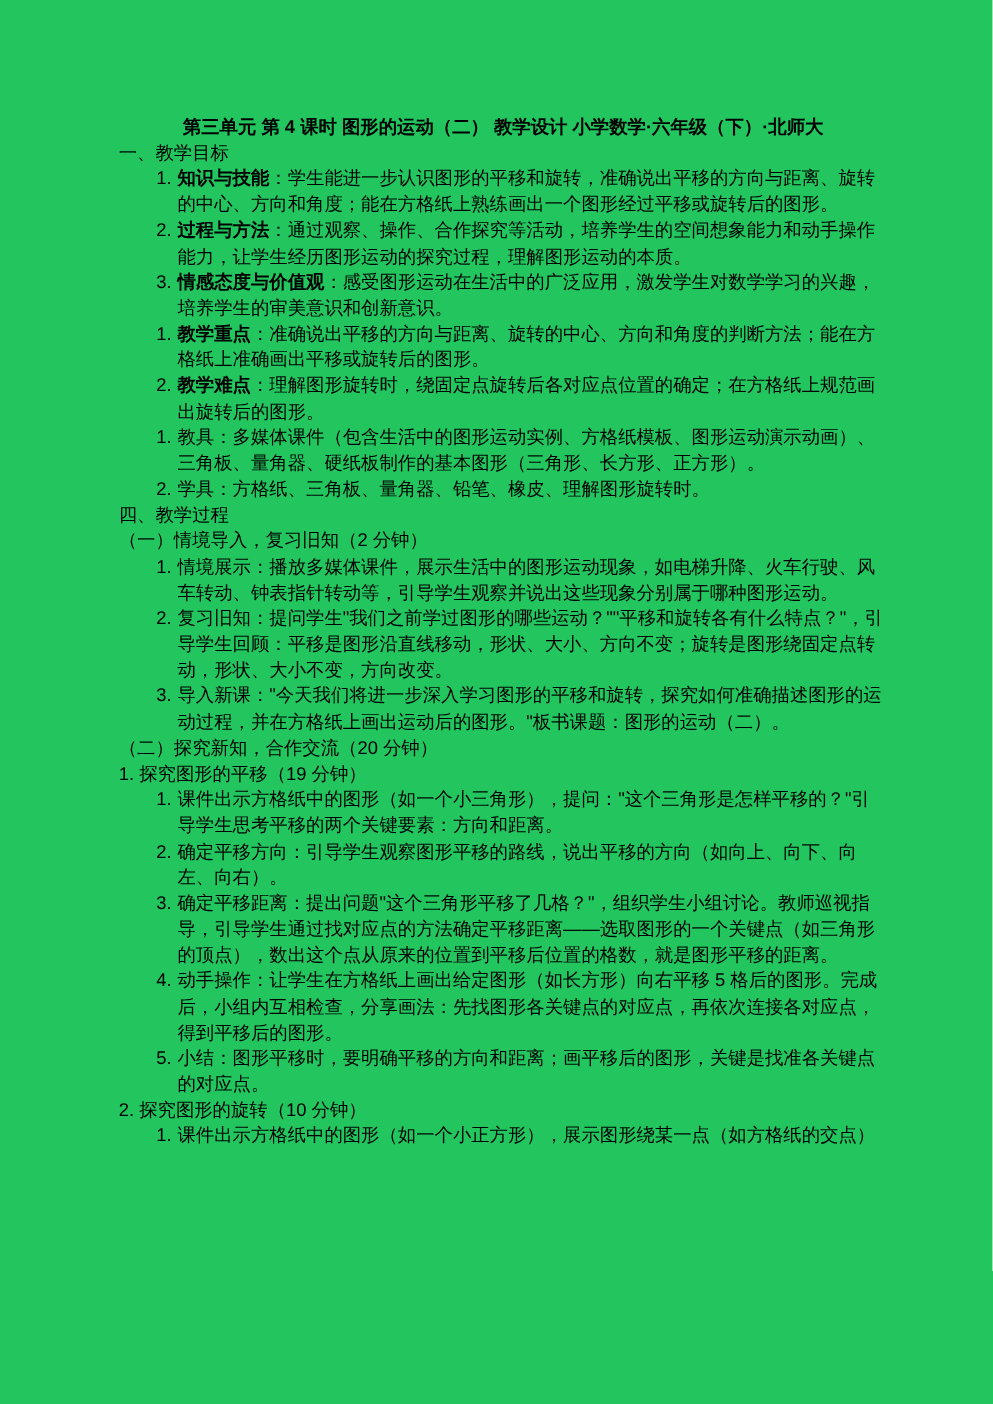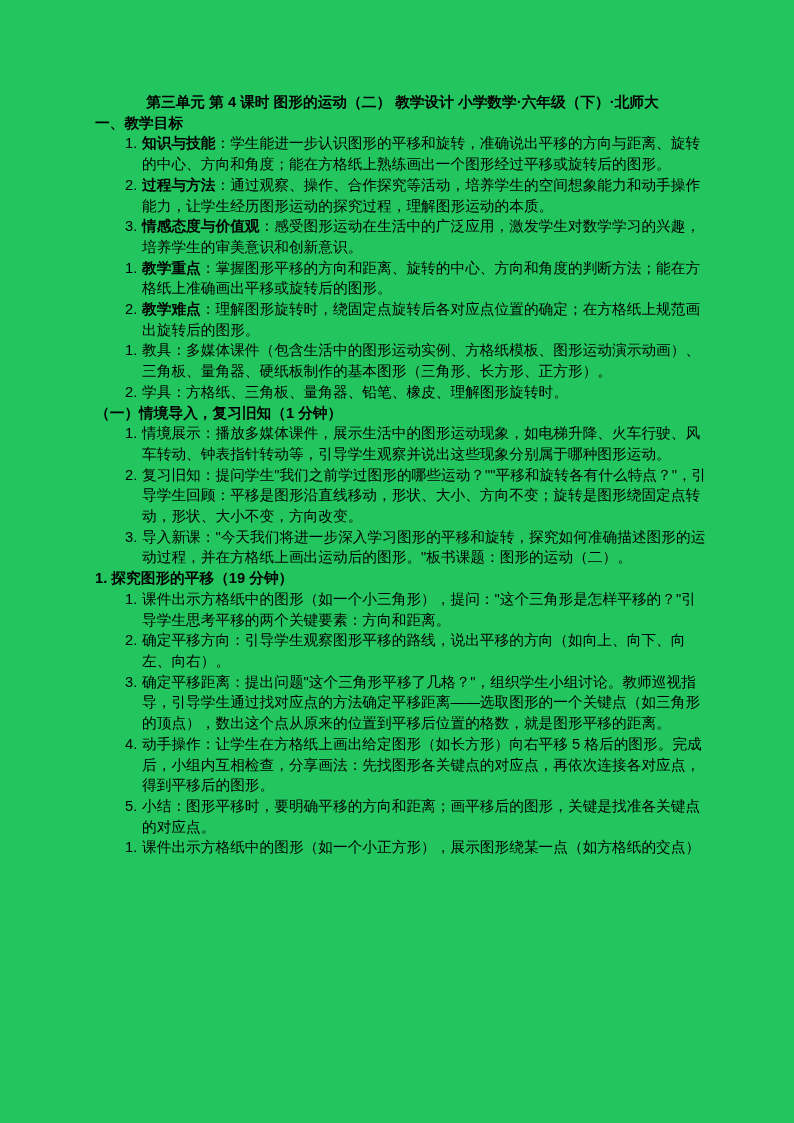"一、教学目标" .sec-h { font-weight: bold -> normal }
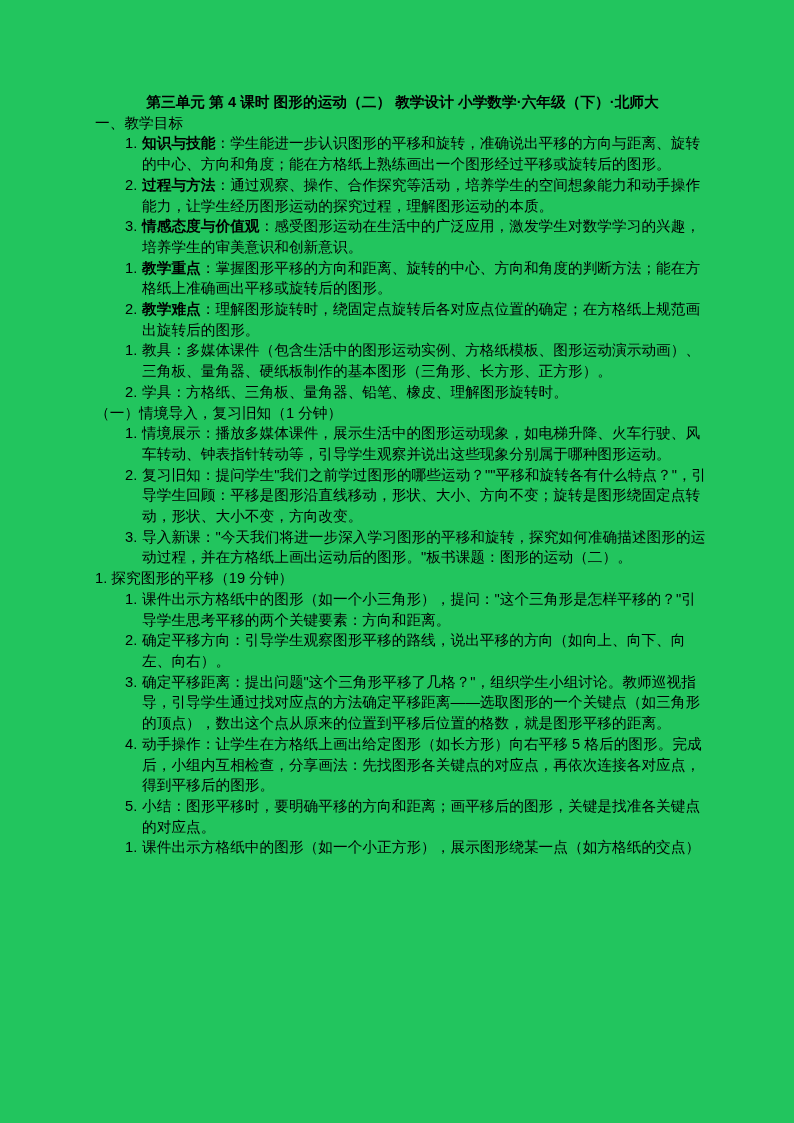"：掌握图形平移的方向和距离、旋转的中心、方向和角度的判断方法；能在方格纸上准确画" span { text: 掌握图形平移的方向和 -> 准确说出平移的方向与 }
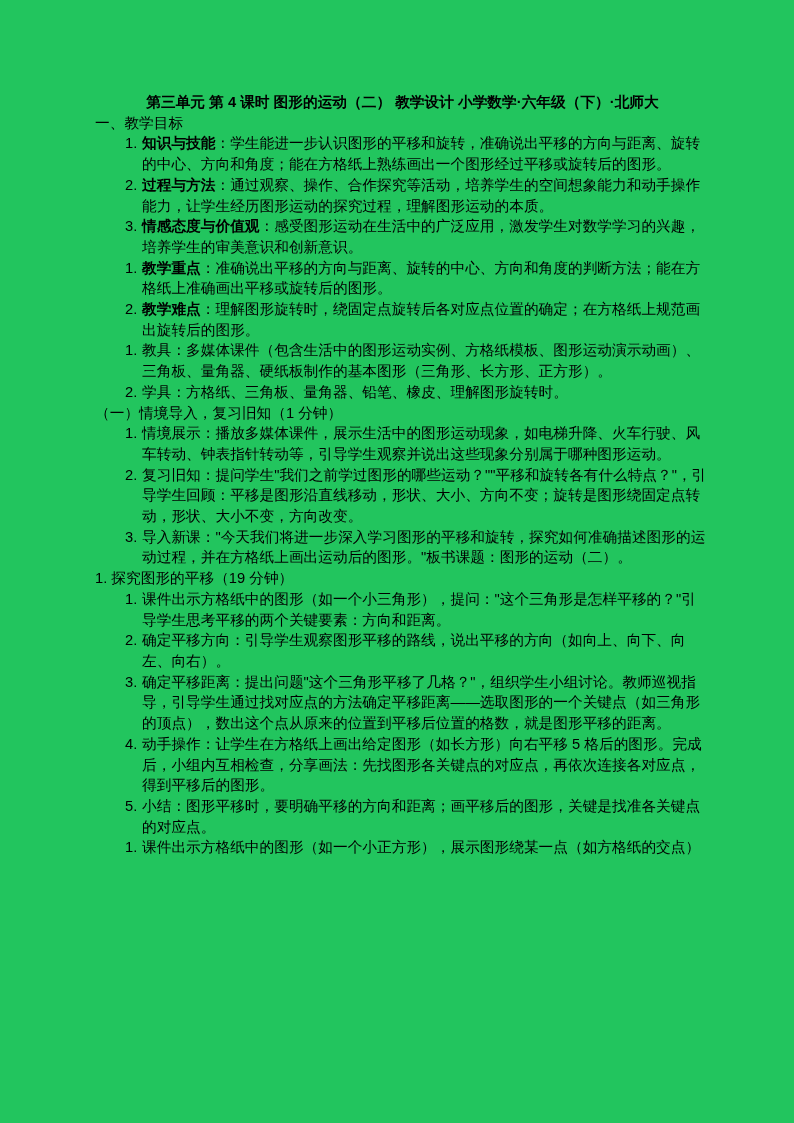"四、教学过程" div.sec-h { html: none -> <div>四、教学过程</div> }
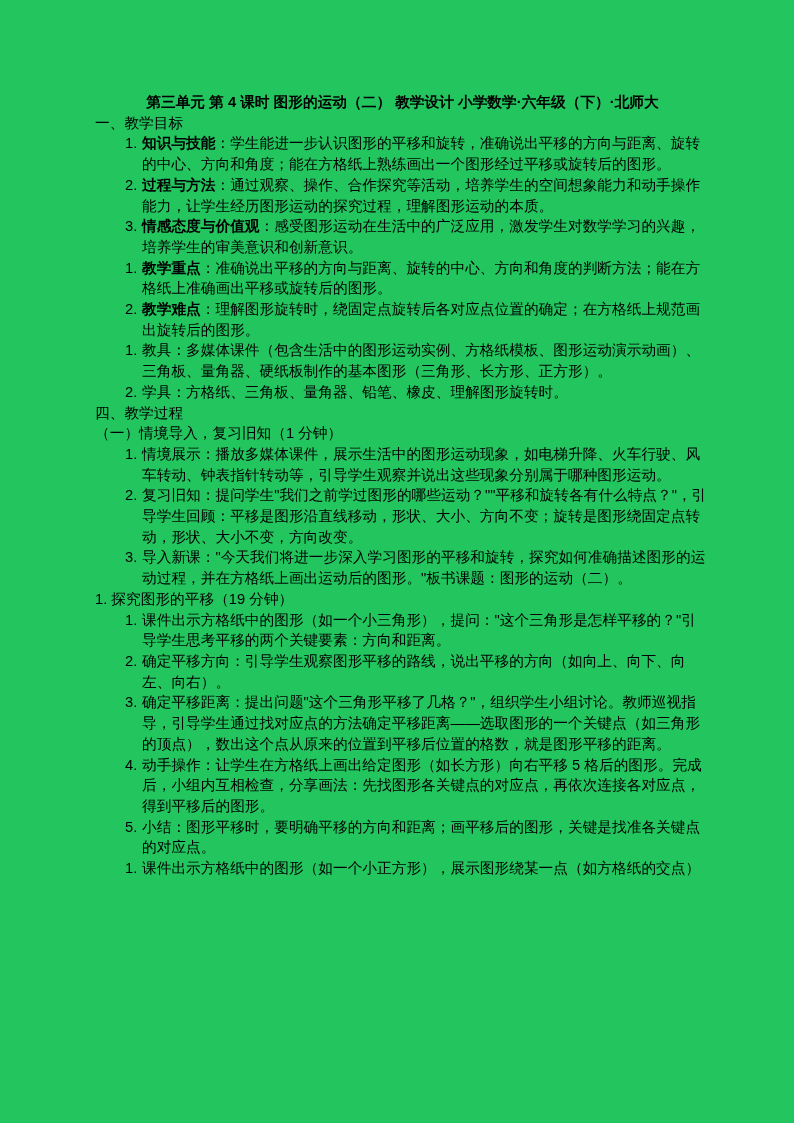"（一）情境导入，复习旧知（1 分钟）" div.sec-h { text: 1 -> 2 }
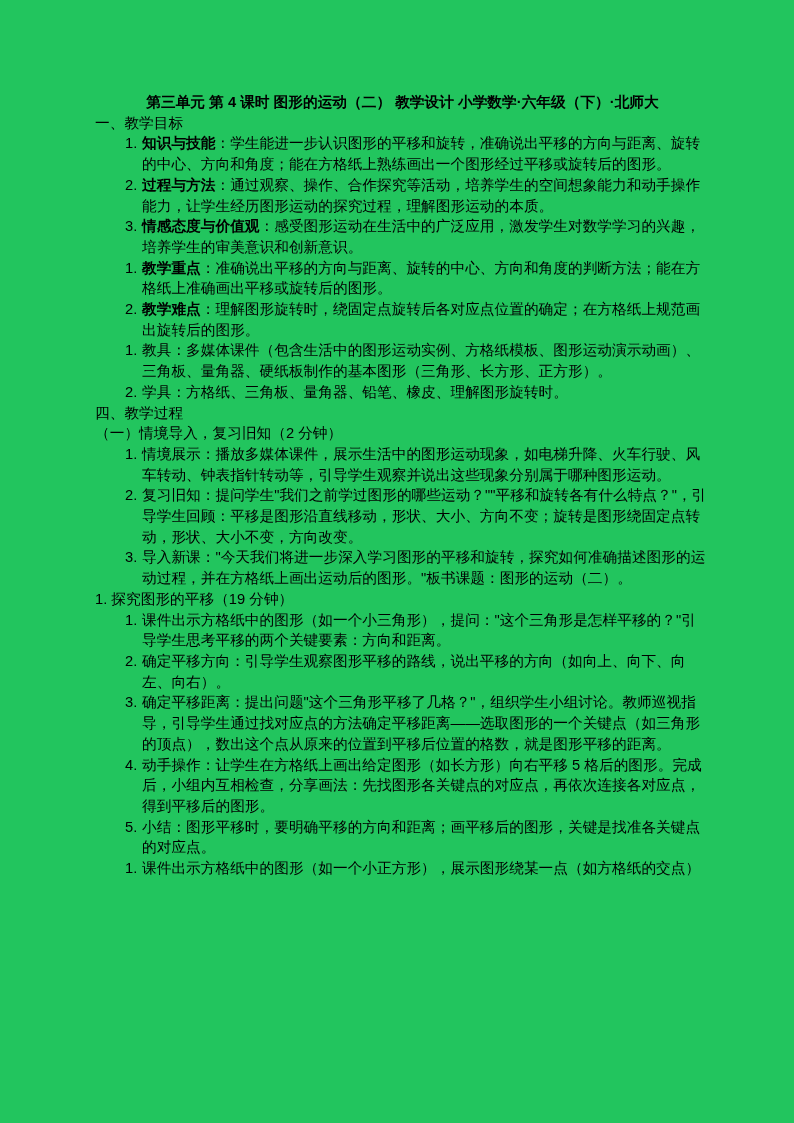"（二）探究新知，合作交流（20 分钟）" div.sec-h { html: none -> <div>（二）探究新知，合作交流（20 分钟）</div> }
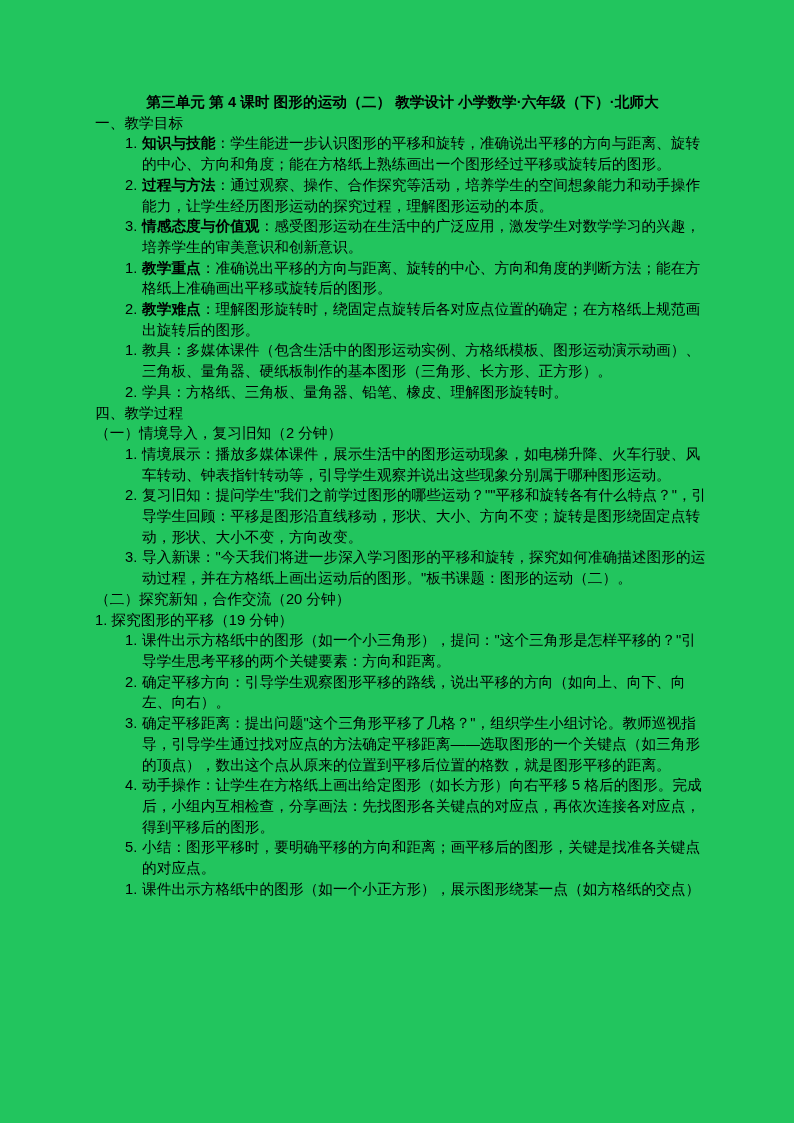"2. 探究图形的旋转（10 分钟）" div.sec-h { html: none -> <div>2. 探究图形的旋转（10 分钟）</div> }
